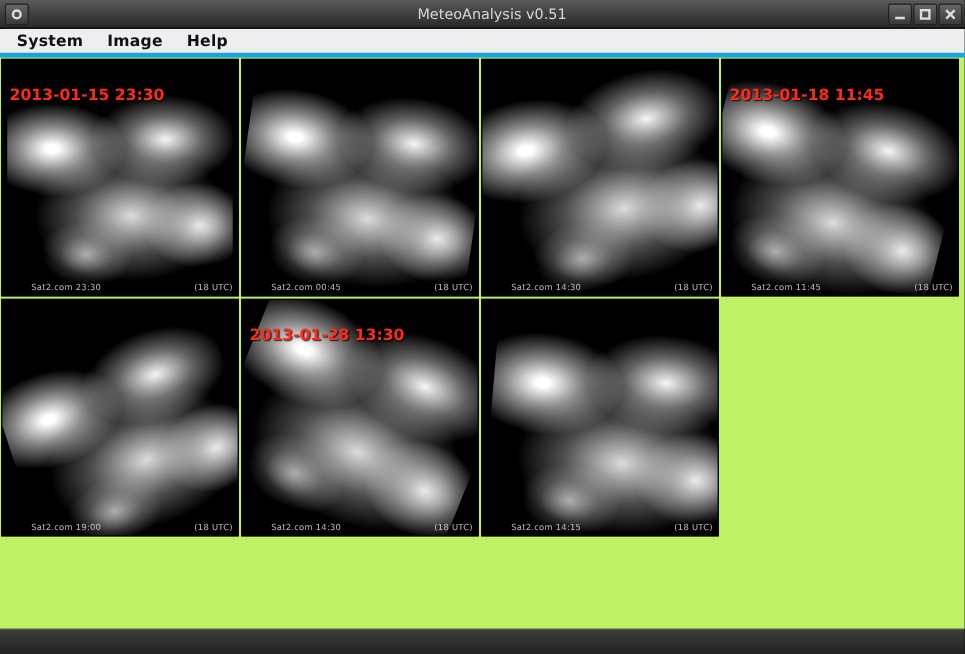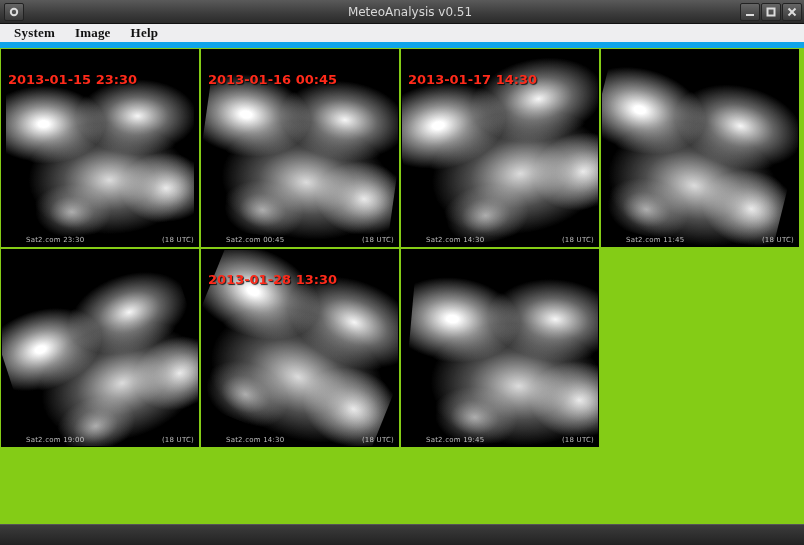"System" .menubar { border-bottom: 6px solid #0ea5e9 -> 4px solid #0ea5e9; font-family: Liberation Serif, serif -> none }
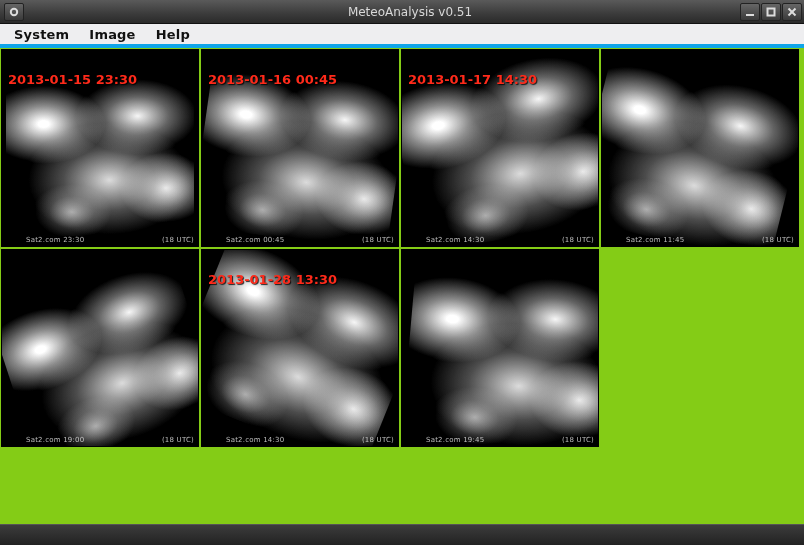"2013-01-15 23:30" .workspace { background: #84cc16 -> #bef264 }
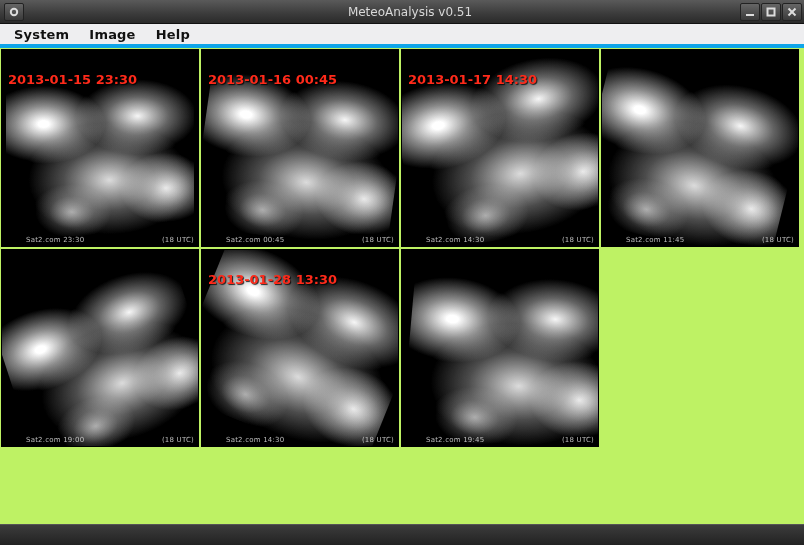"2013-01-16 00:45" div.ts { html: <div>2013-01-16 00:45</div> -> none }
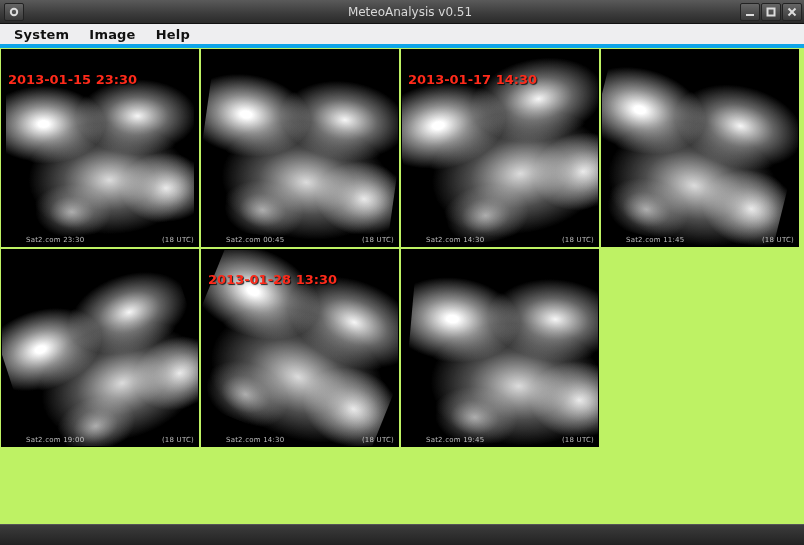"2013-01-17 14:30" div.ts { html: <div>2013-01-17 14:30</div> -> none }
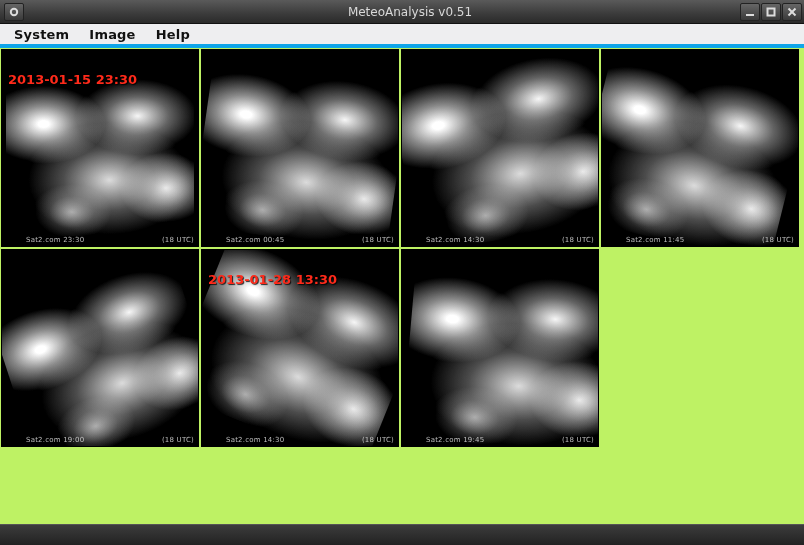"2013-01-18 11:45" div.ts { html: none -> <div>2013-01-18 11:45</div> }
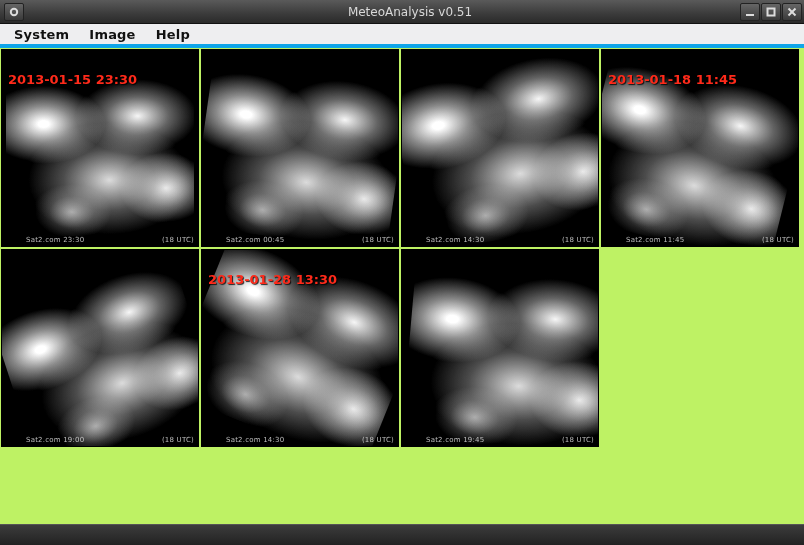"Sat2.com 19:45" span { text: 19:45 -> 14:15 }
